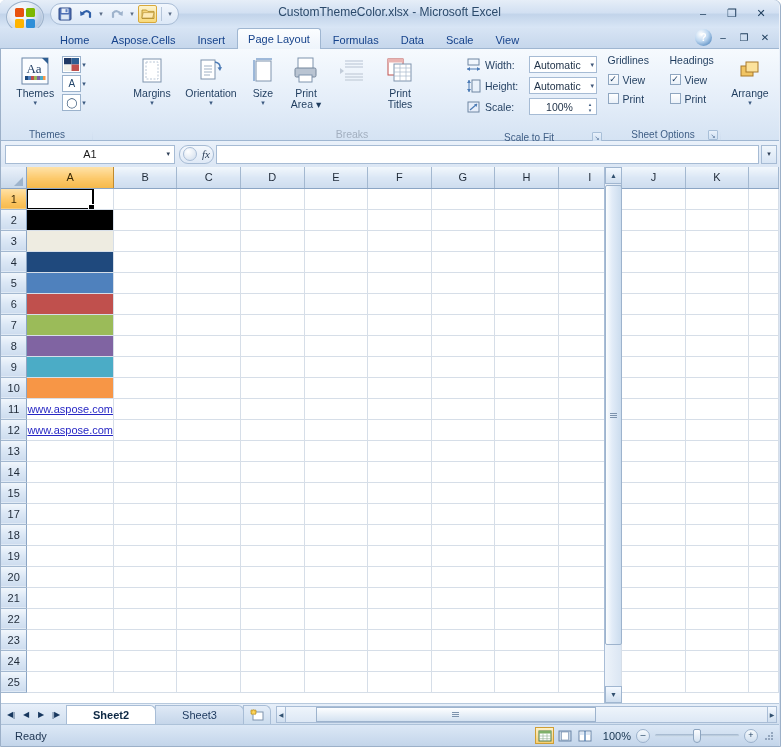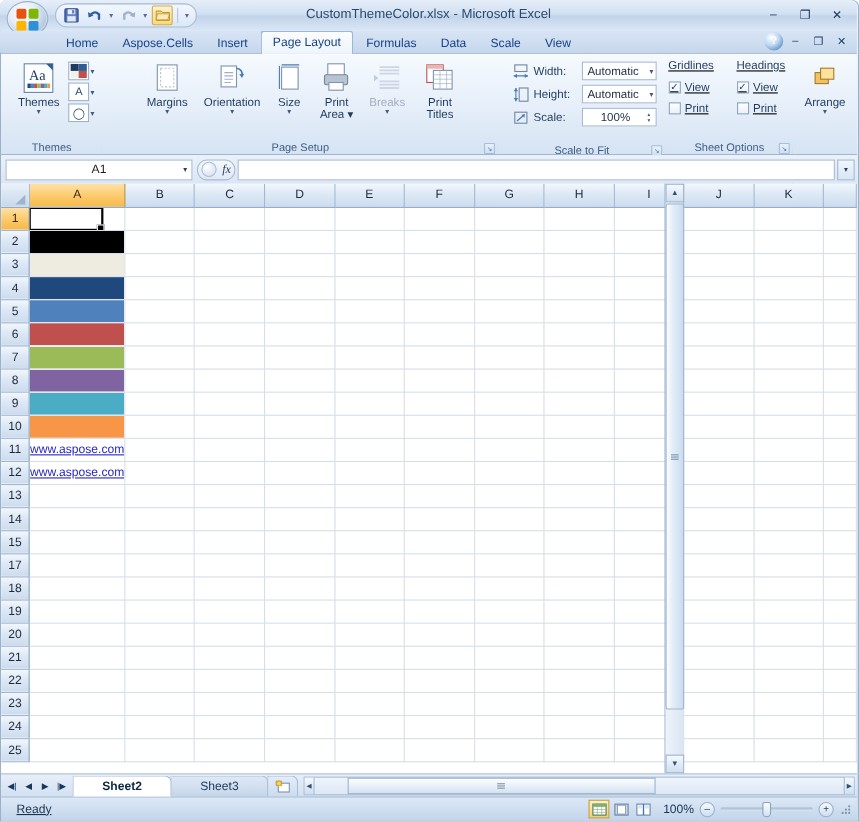"Gridlines" .sorow { text-decoration: underline -> none }
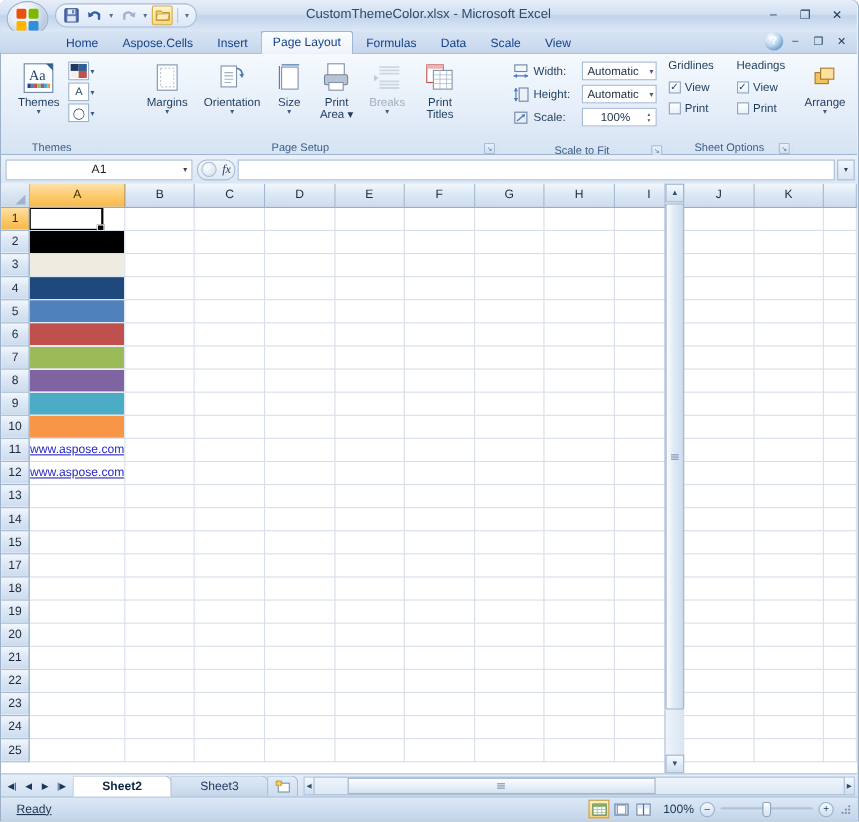"Breaks" .bigbtn.dim .lab { margin-top: none -> 41px }
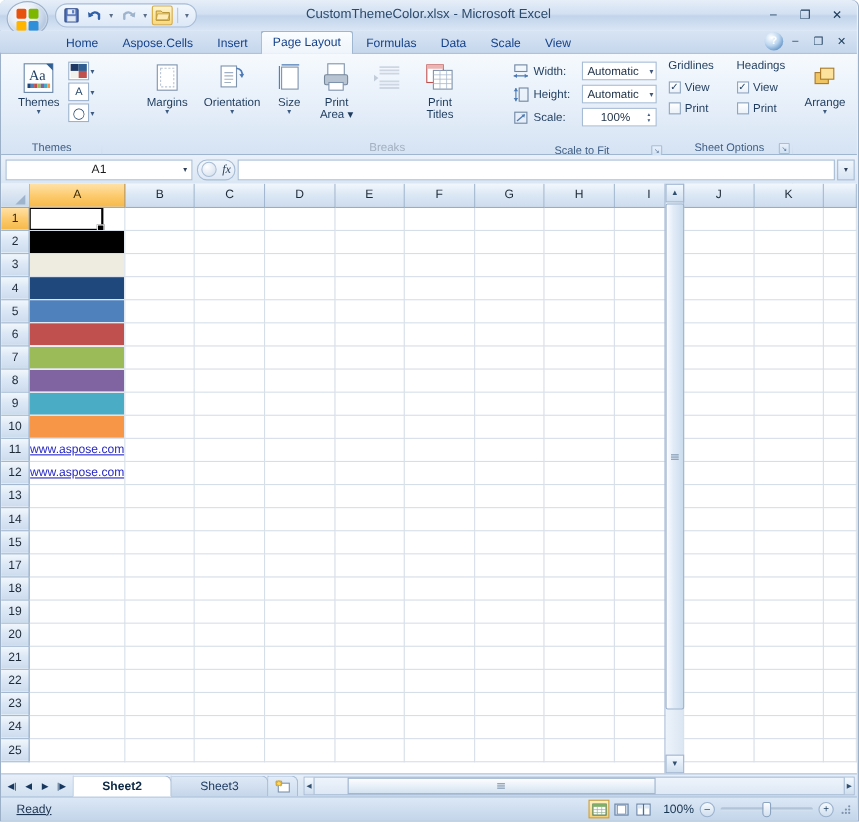"Ready" .ready { text-decoration: underline -> none }
